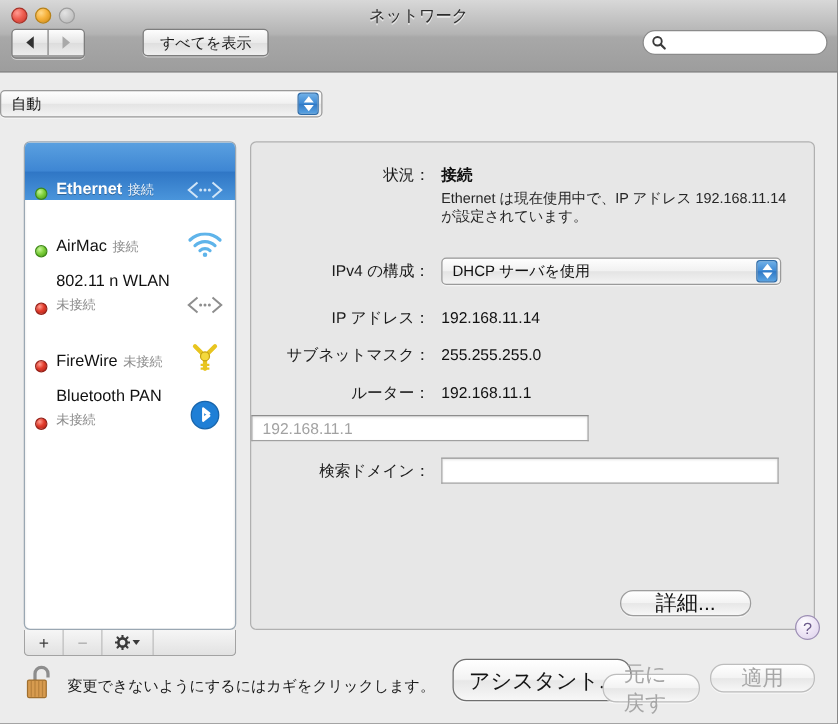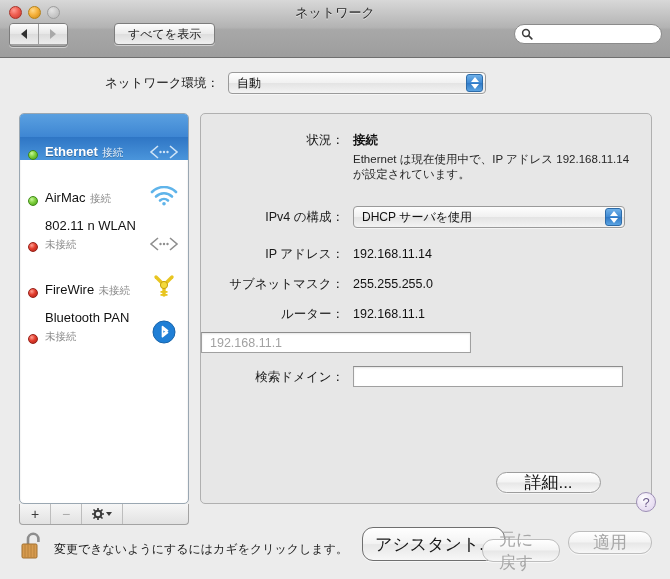"ネットワーク環境：" div.loc-label { html: <div>ネットワーク環境：</div> -> none }
